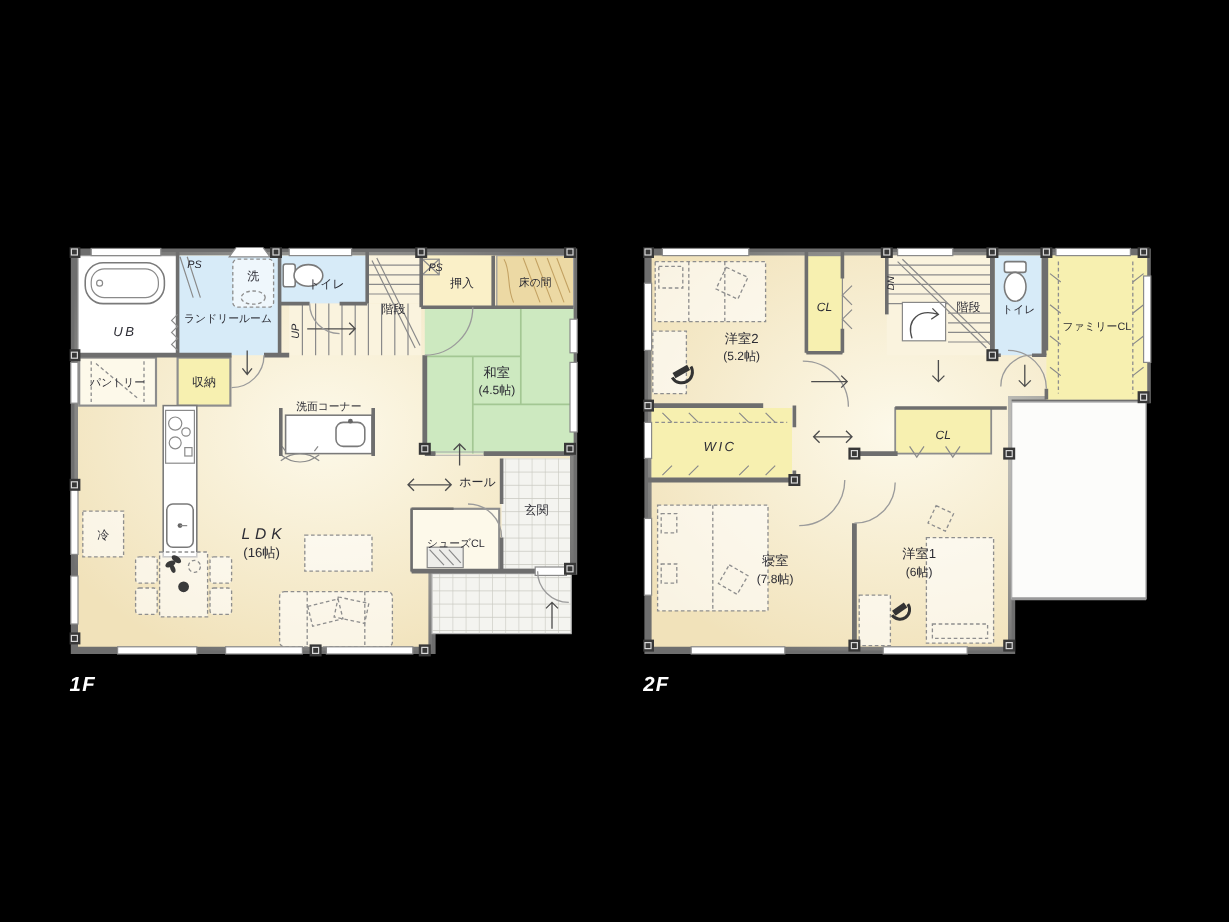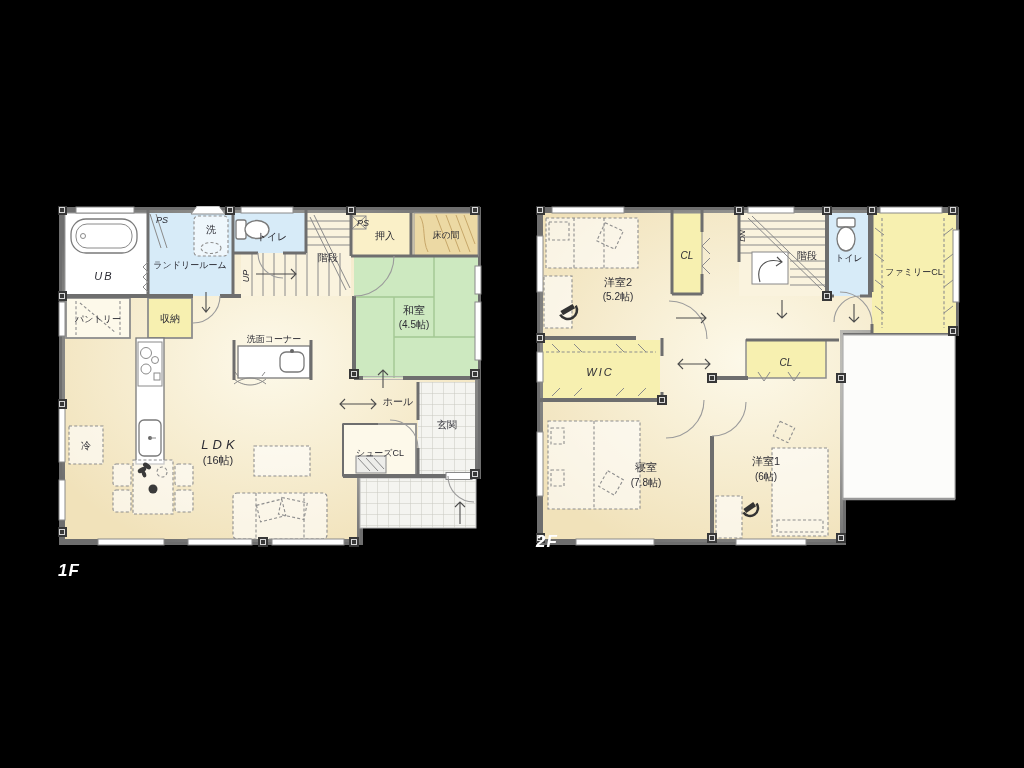"2F" #tag-2f { top: 532px -> 561px }
